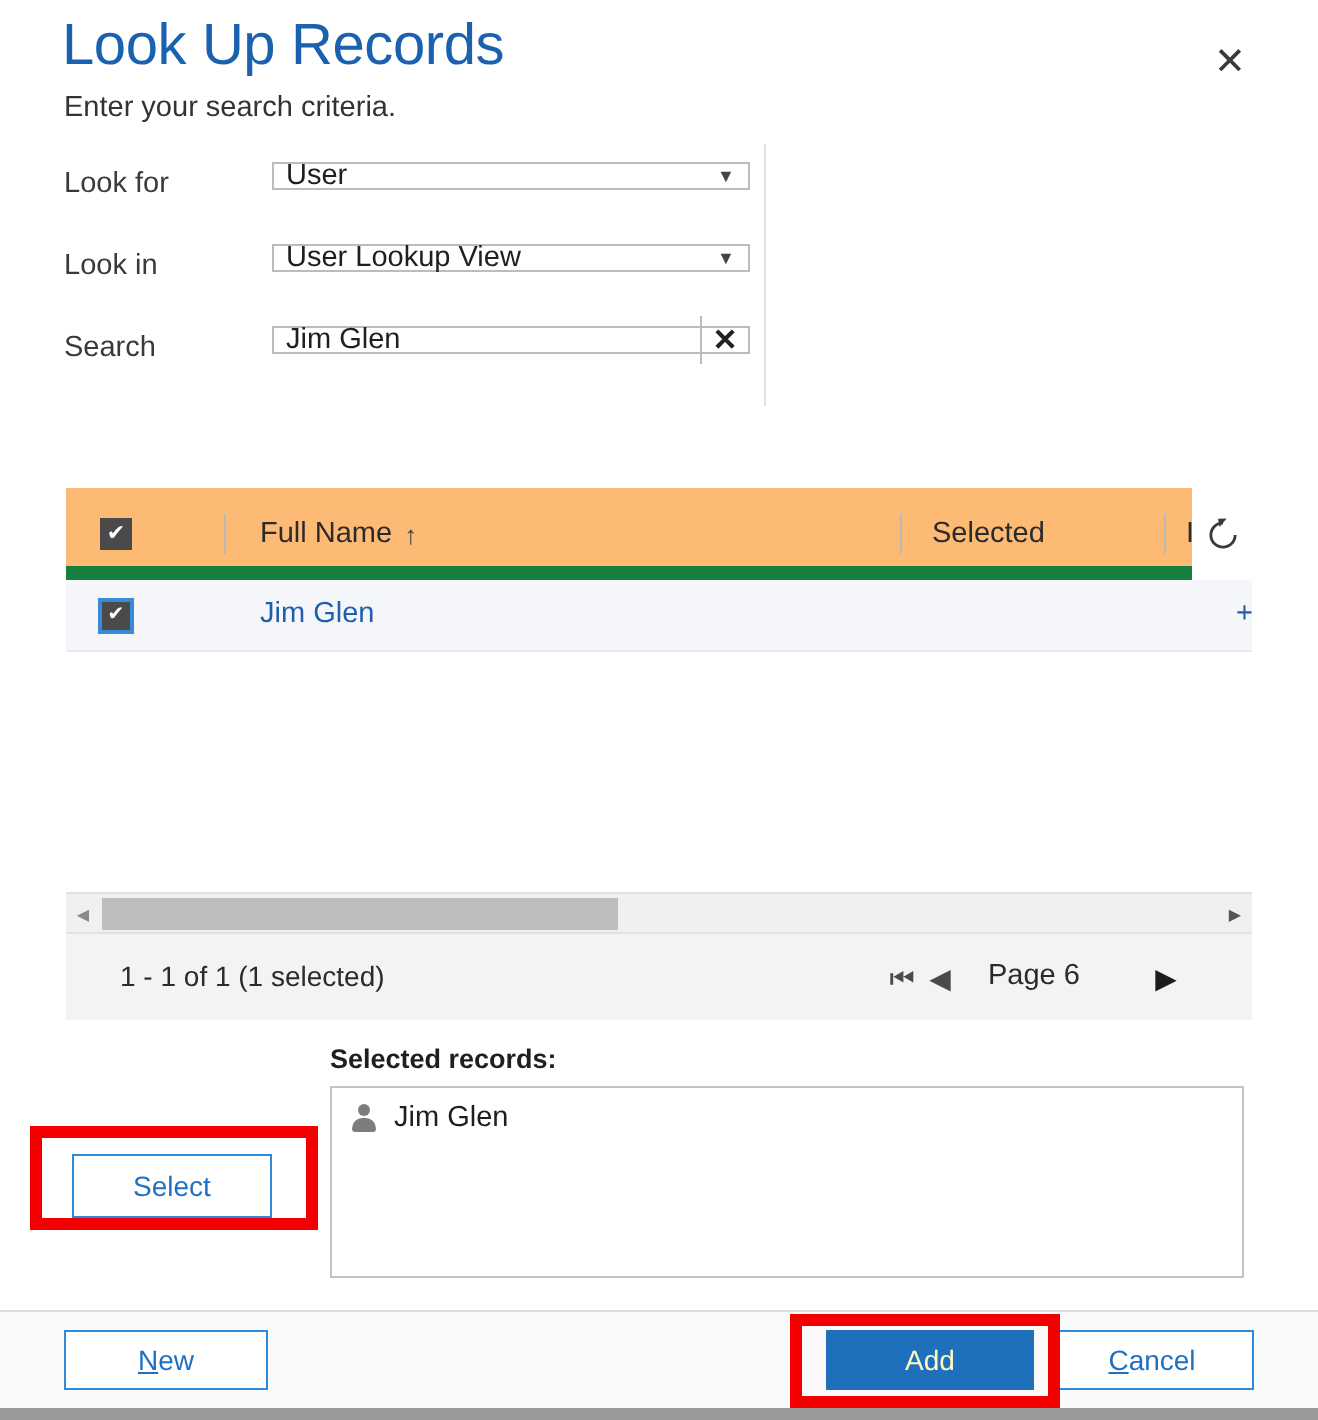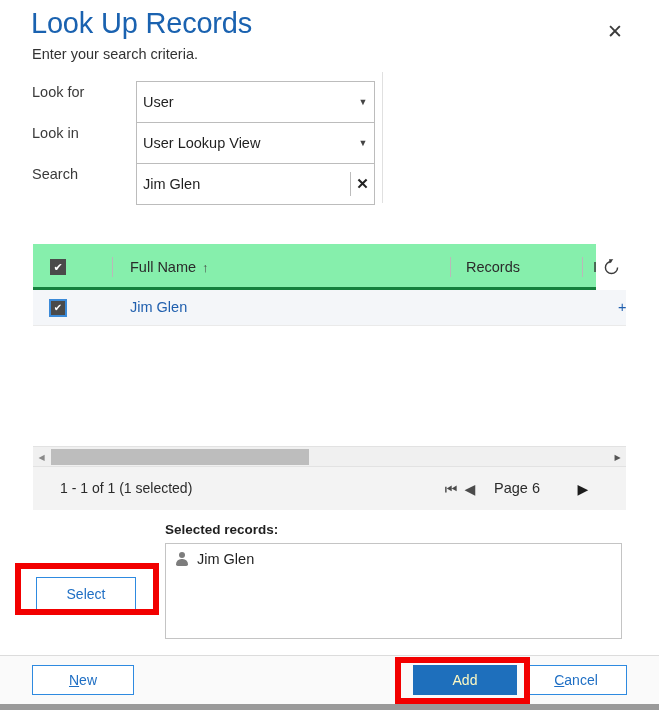"User" .crit-control { height: 42px -> 14px }
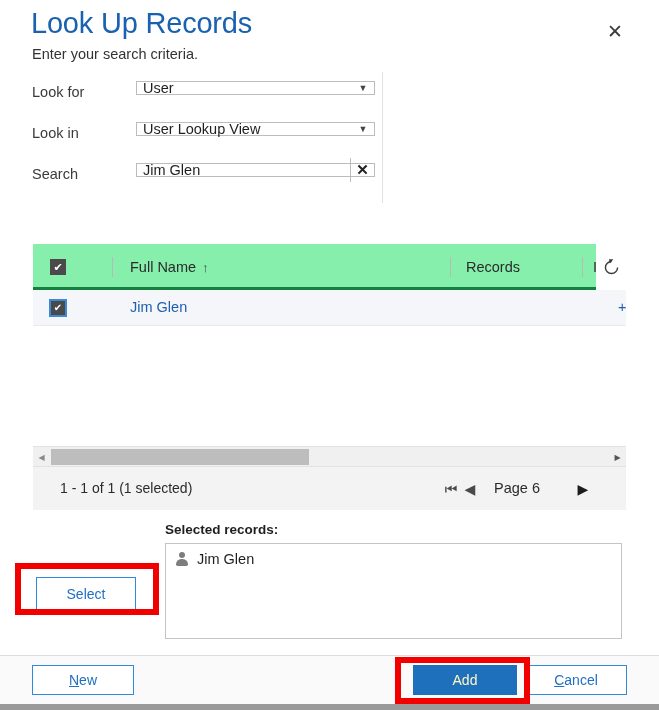"Full Name" #grid-header { background: #86efac -> #fdba74; border-bottom: 3px solid #15803d -> 7px solid #15803d }
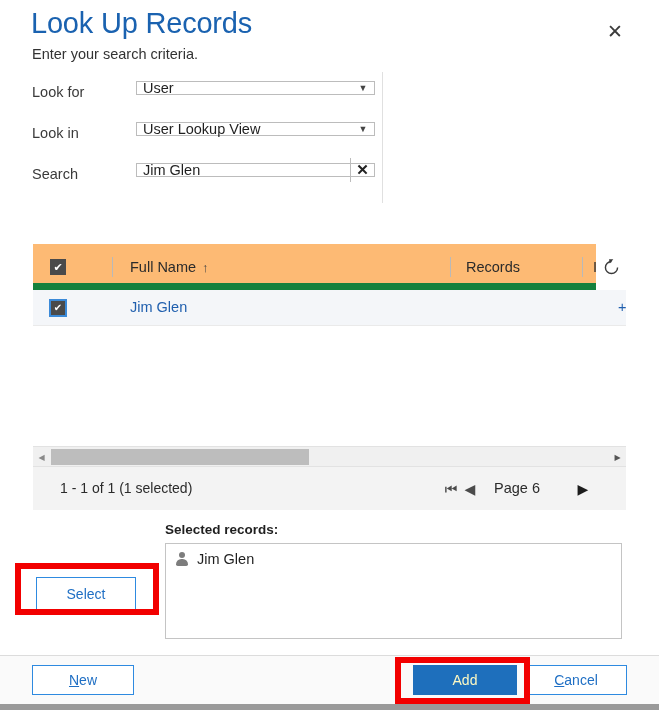"Records" span { text: Records -> Selected }
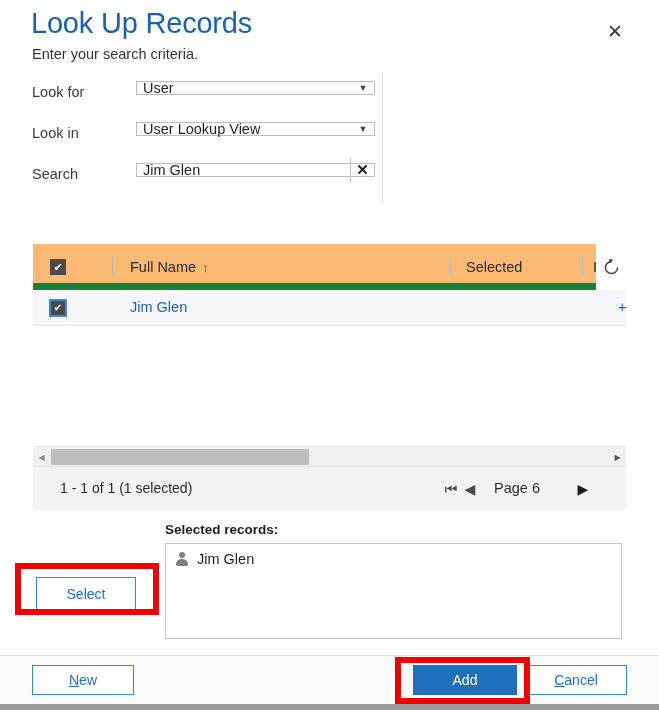"Select" .side-btn { height: 15px -> 32px; padding: 16px -> 6px }
